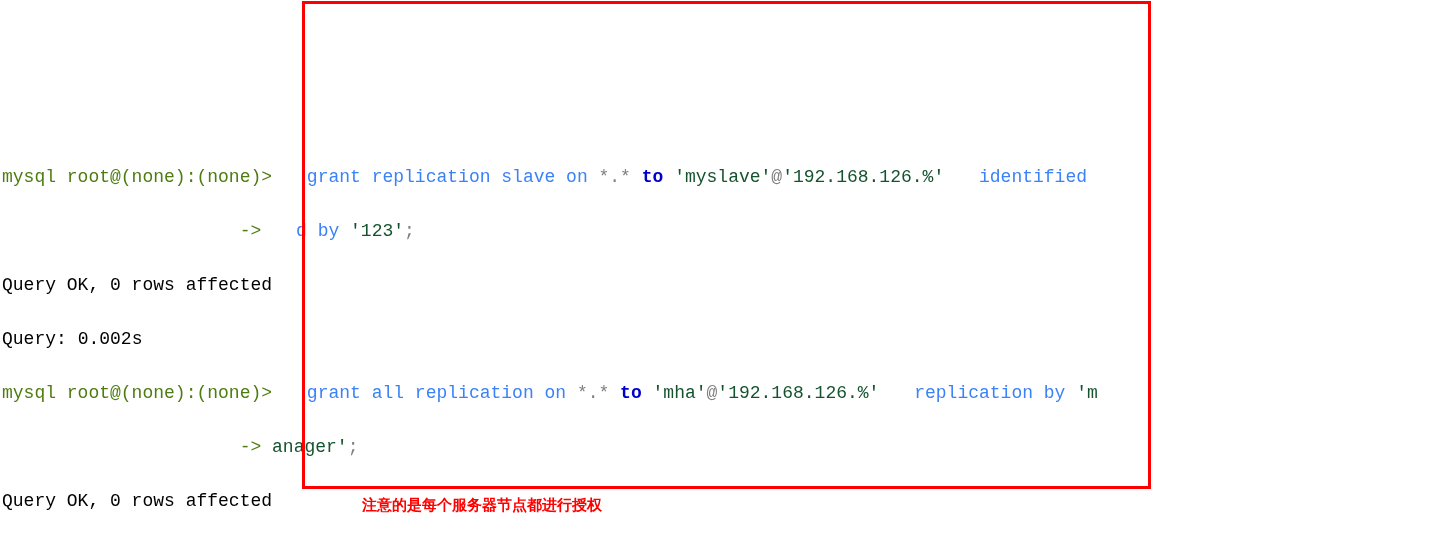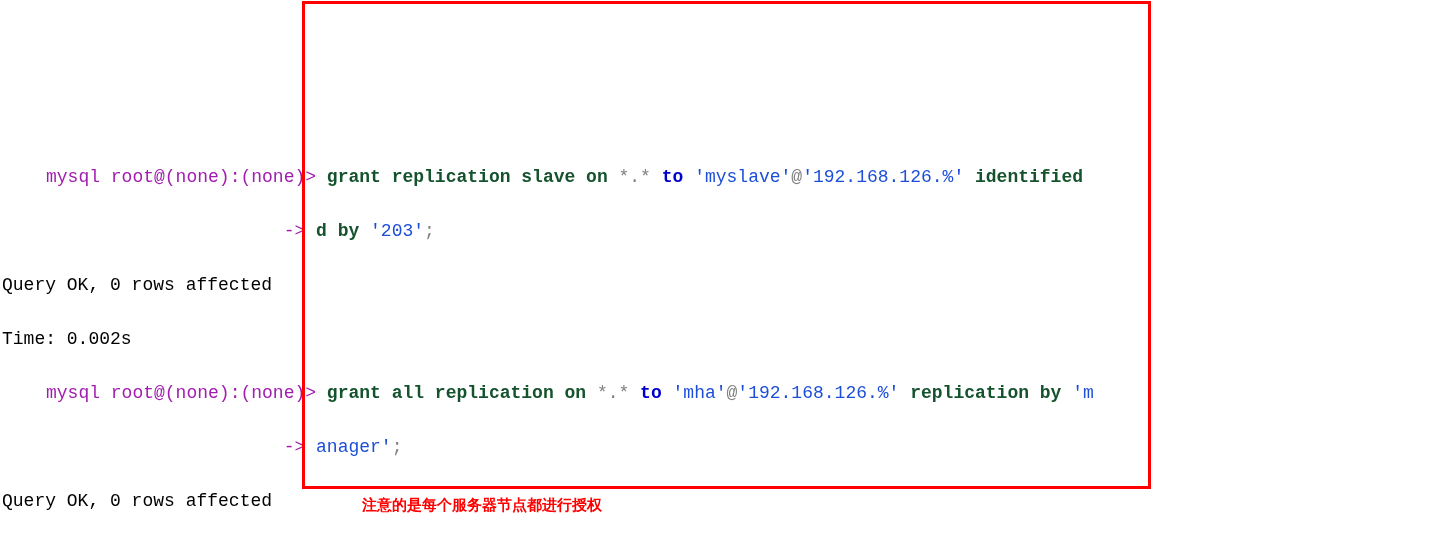"mysql root@(none):(none)>" .prompt { color: #a21caf -> #4d7c0f; margin-left: 44px -> none }
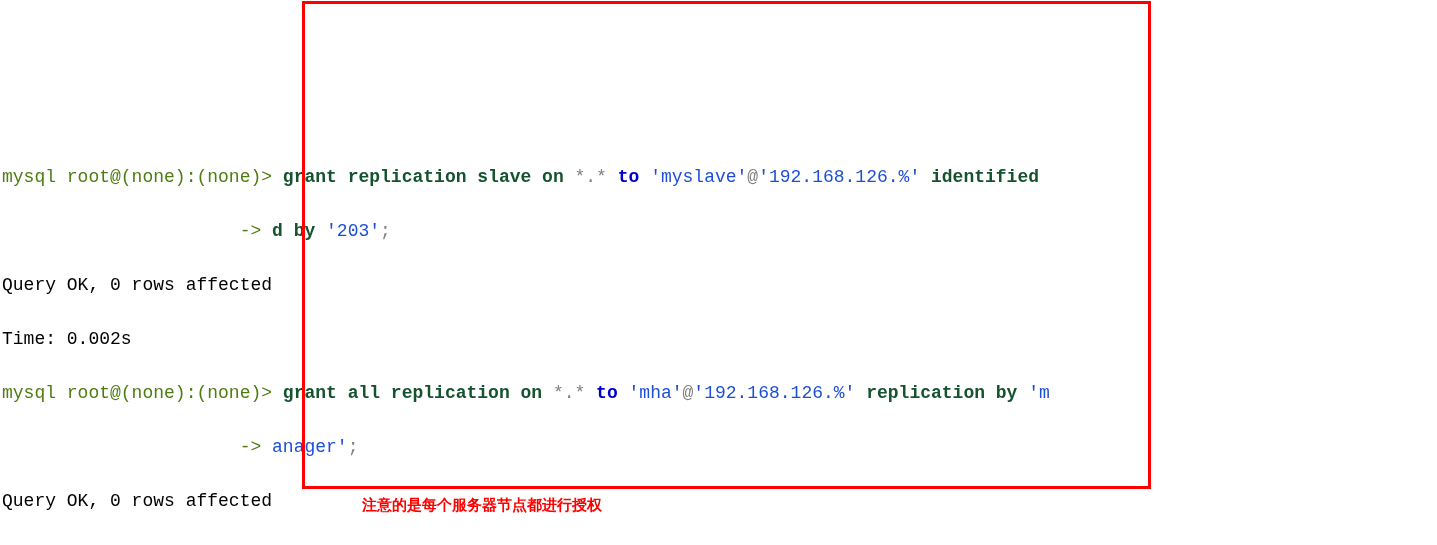"grant replication slave on" .kw-green { color: #14532d -> #3b82f6; font-weight: bold -> normal; margin-left: none -> 24px }
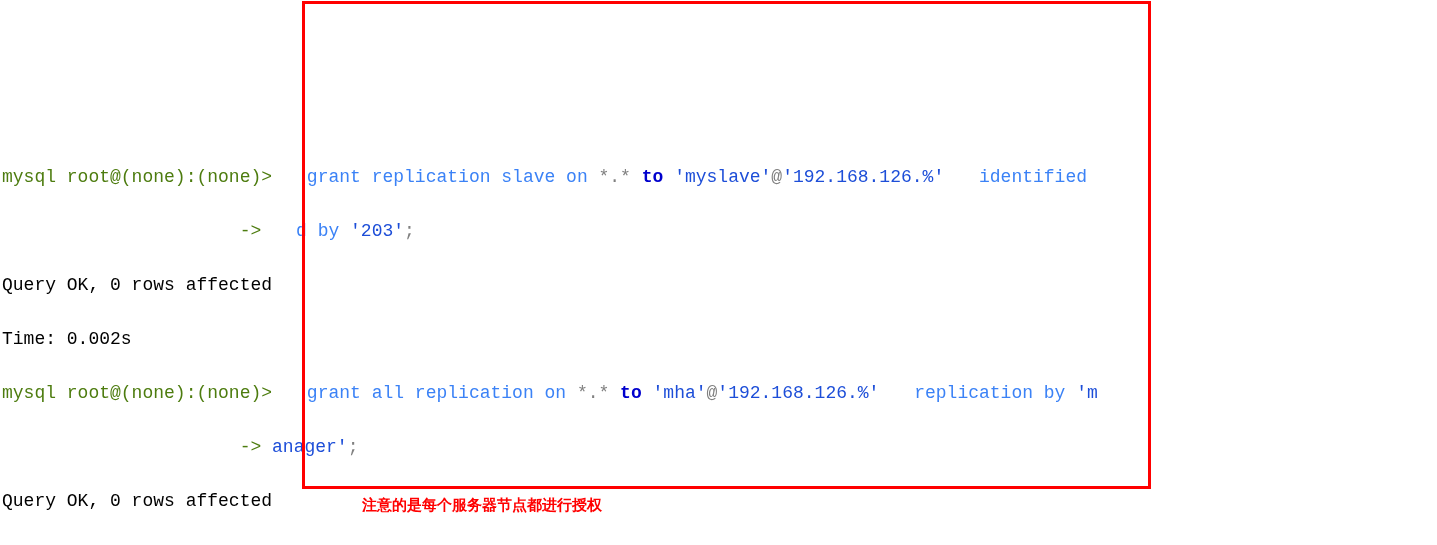"'myslave'" .str-red { color: #1d4ed8 -> #14532d }
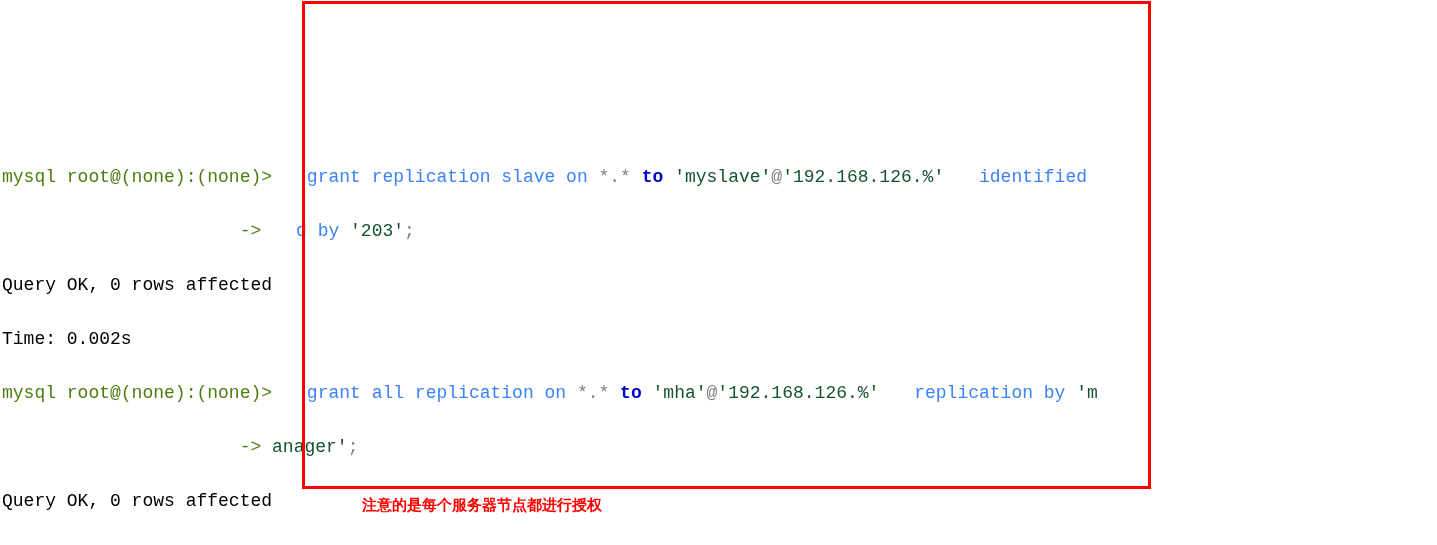"'203'" span.str-red { text: '203' -> '123' }
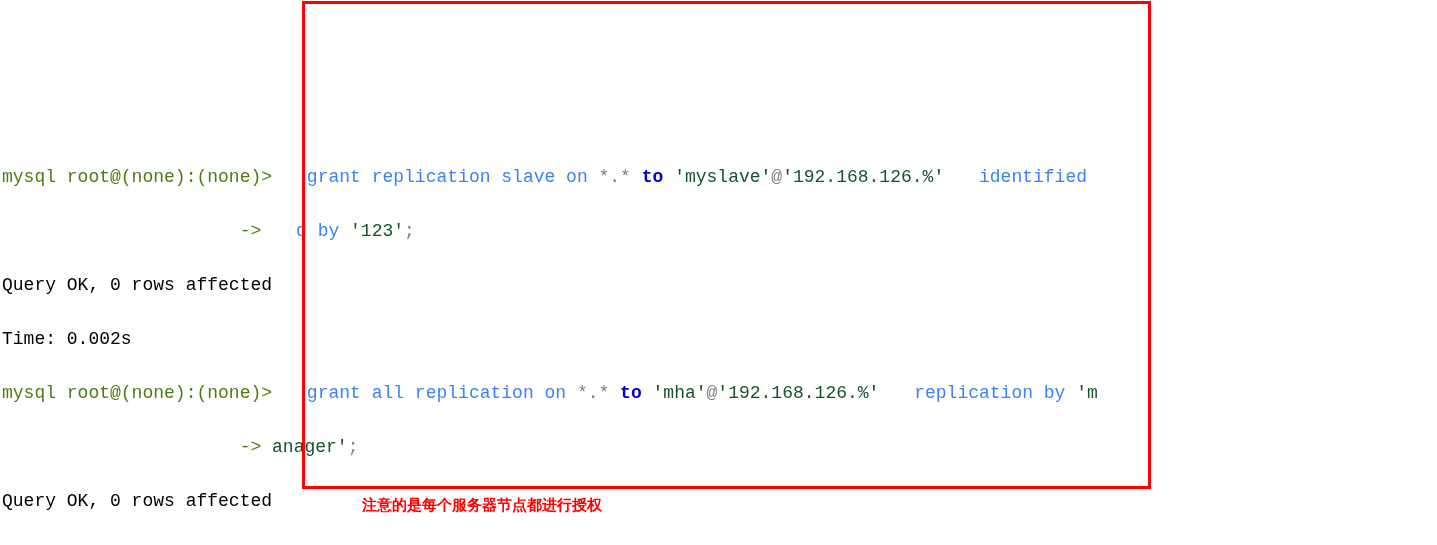"Time:" span { text: Time -> Query }
